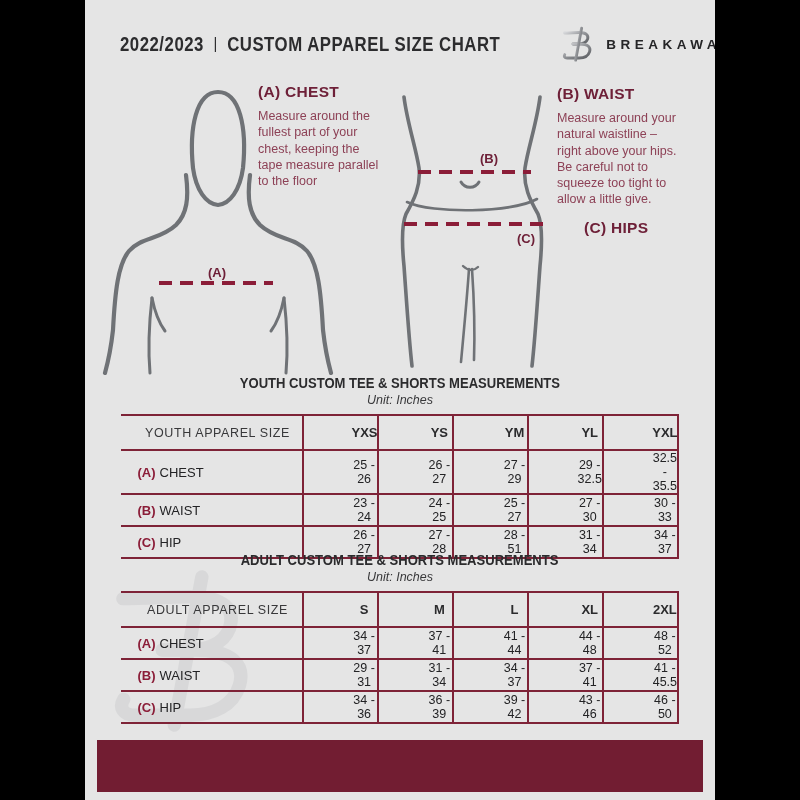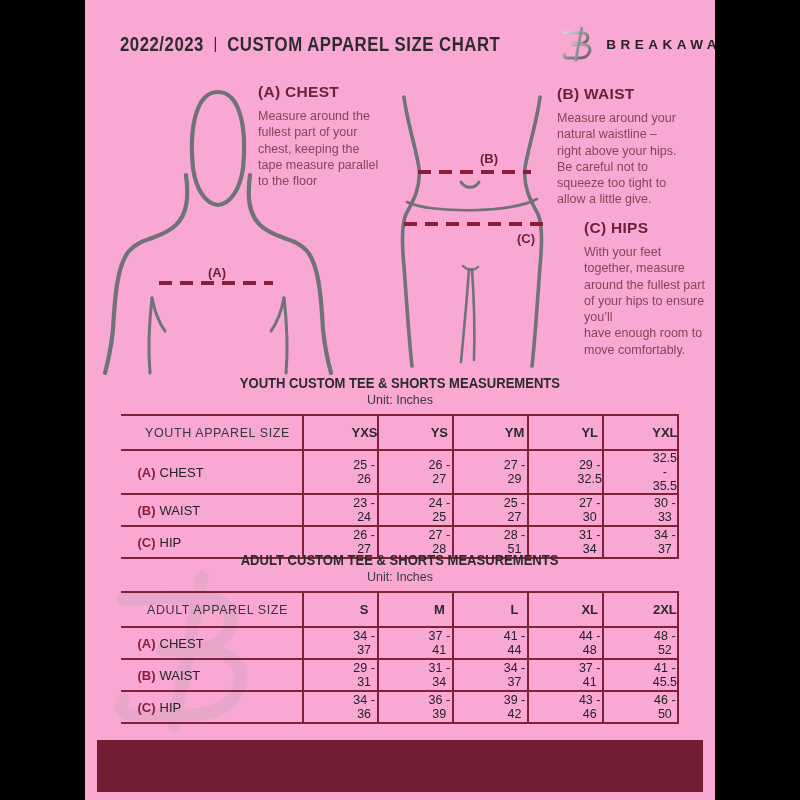"2022/2023" .page { background: #f9a8d4 -> #e5e5e5 }
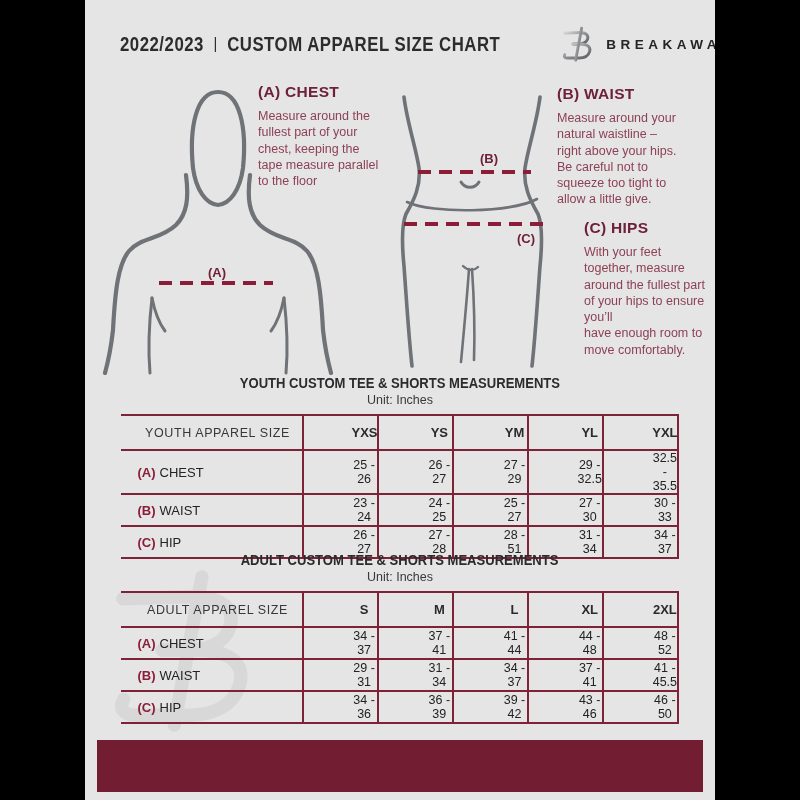"With your feet" p { html: <p>With your feet together, measure around the fullest part of your hips to ensure you’ll have enough room to move comfortably.</p> -> none }
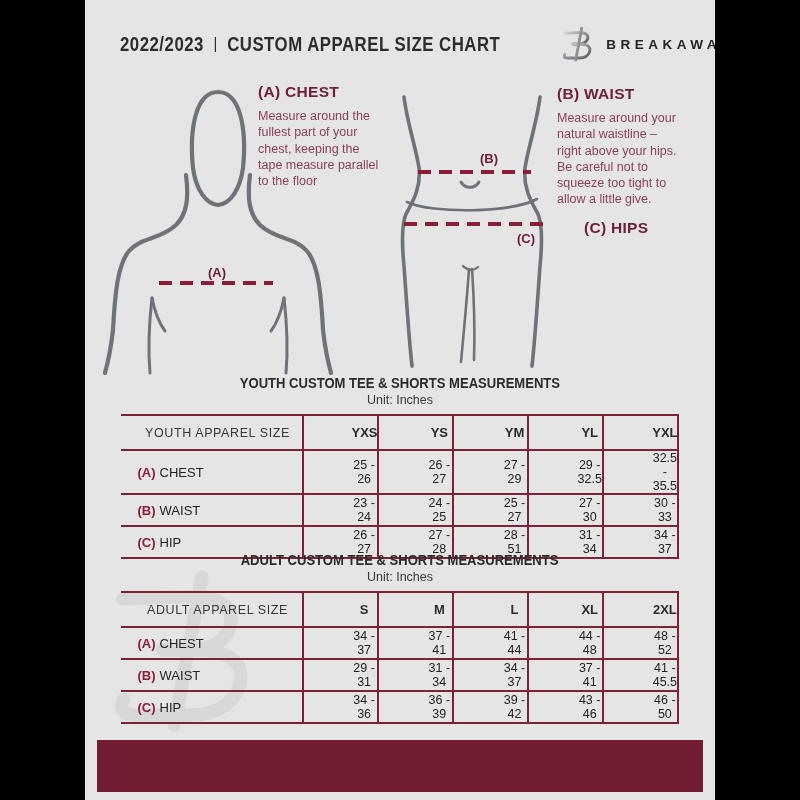"Unit: Inches" .t-unit { font-style: none -> italic }
